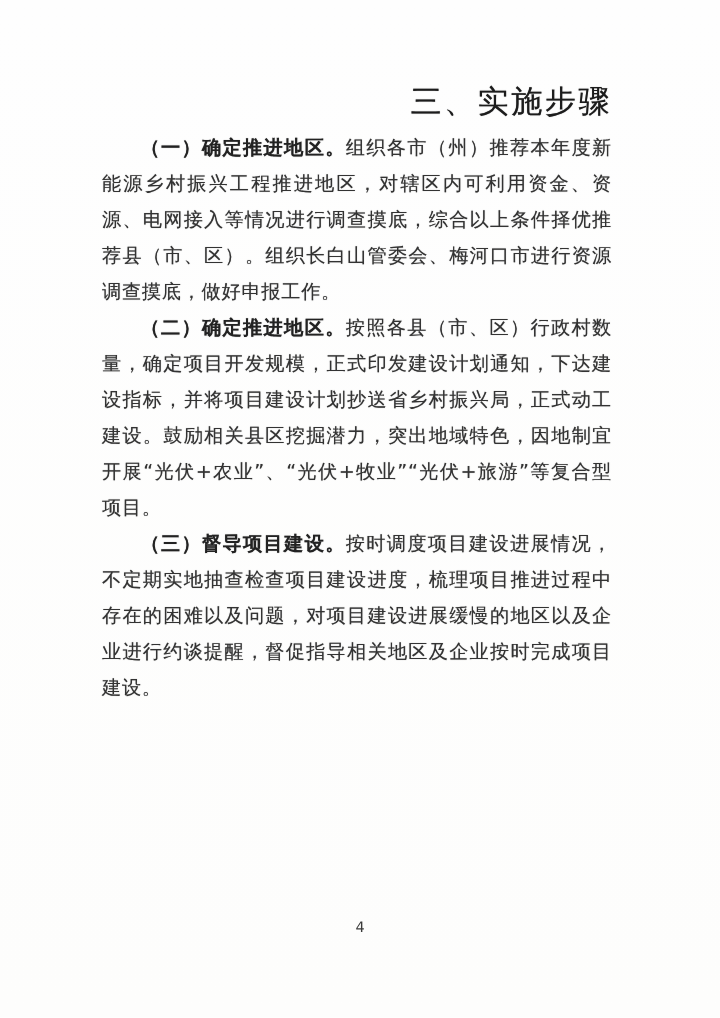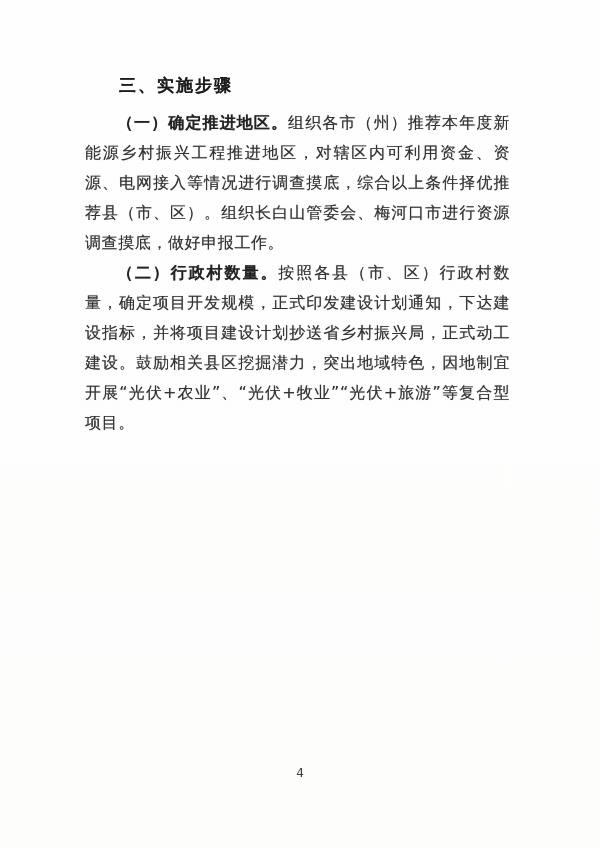"三、实施步骤" .section-heading { font-size: 17px -> 26px; font-weight: 700 -> 400; text-align: none -> right }
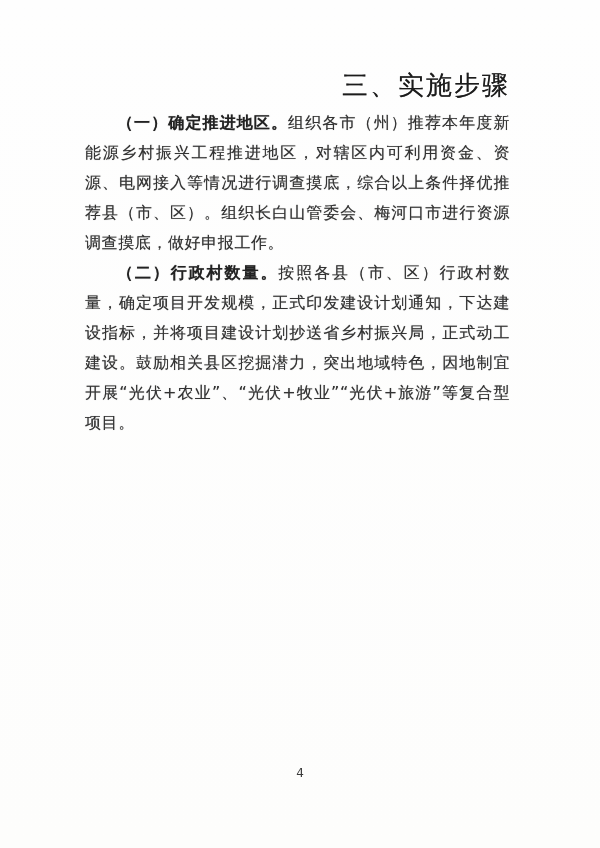"（二）行政村数量。" span.lead { text: 行政村数量 -> 确定推进地区 }
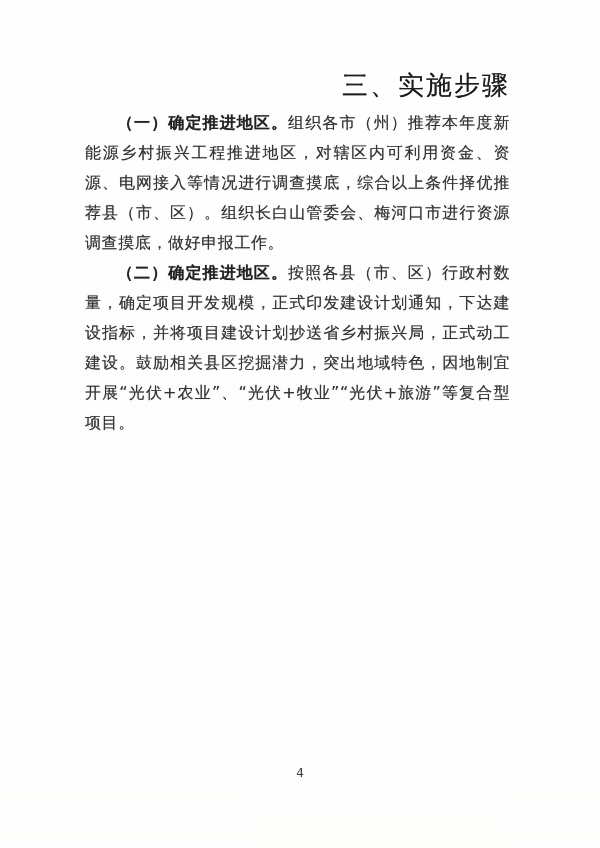"（三）督导项目建设。按时调度项目建设进展情况，不定期实地抽查检查项目建设进度，梳" p.para { html: none -> <p><span>（三）督导项目建设。</span><span>按时调度项目建设进展情况，不定期实地抽查检查项目建设进度，梳理项目推进过程中存在的困难以及问题，对项目建设进展缓慢的地区以及企业进行约谈提醒，督促指导相关地区及企业按时完成项目建设。</span></p> }
